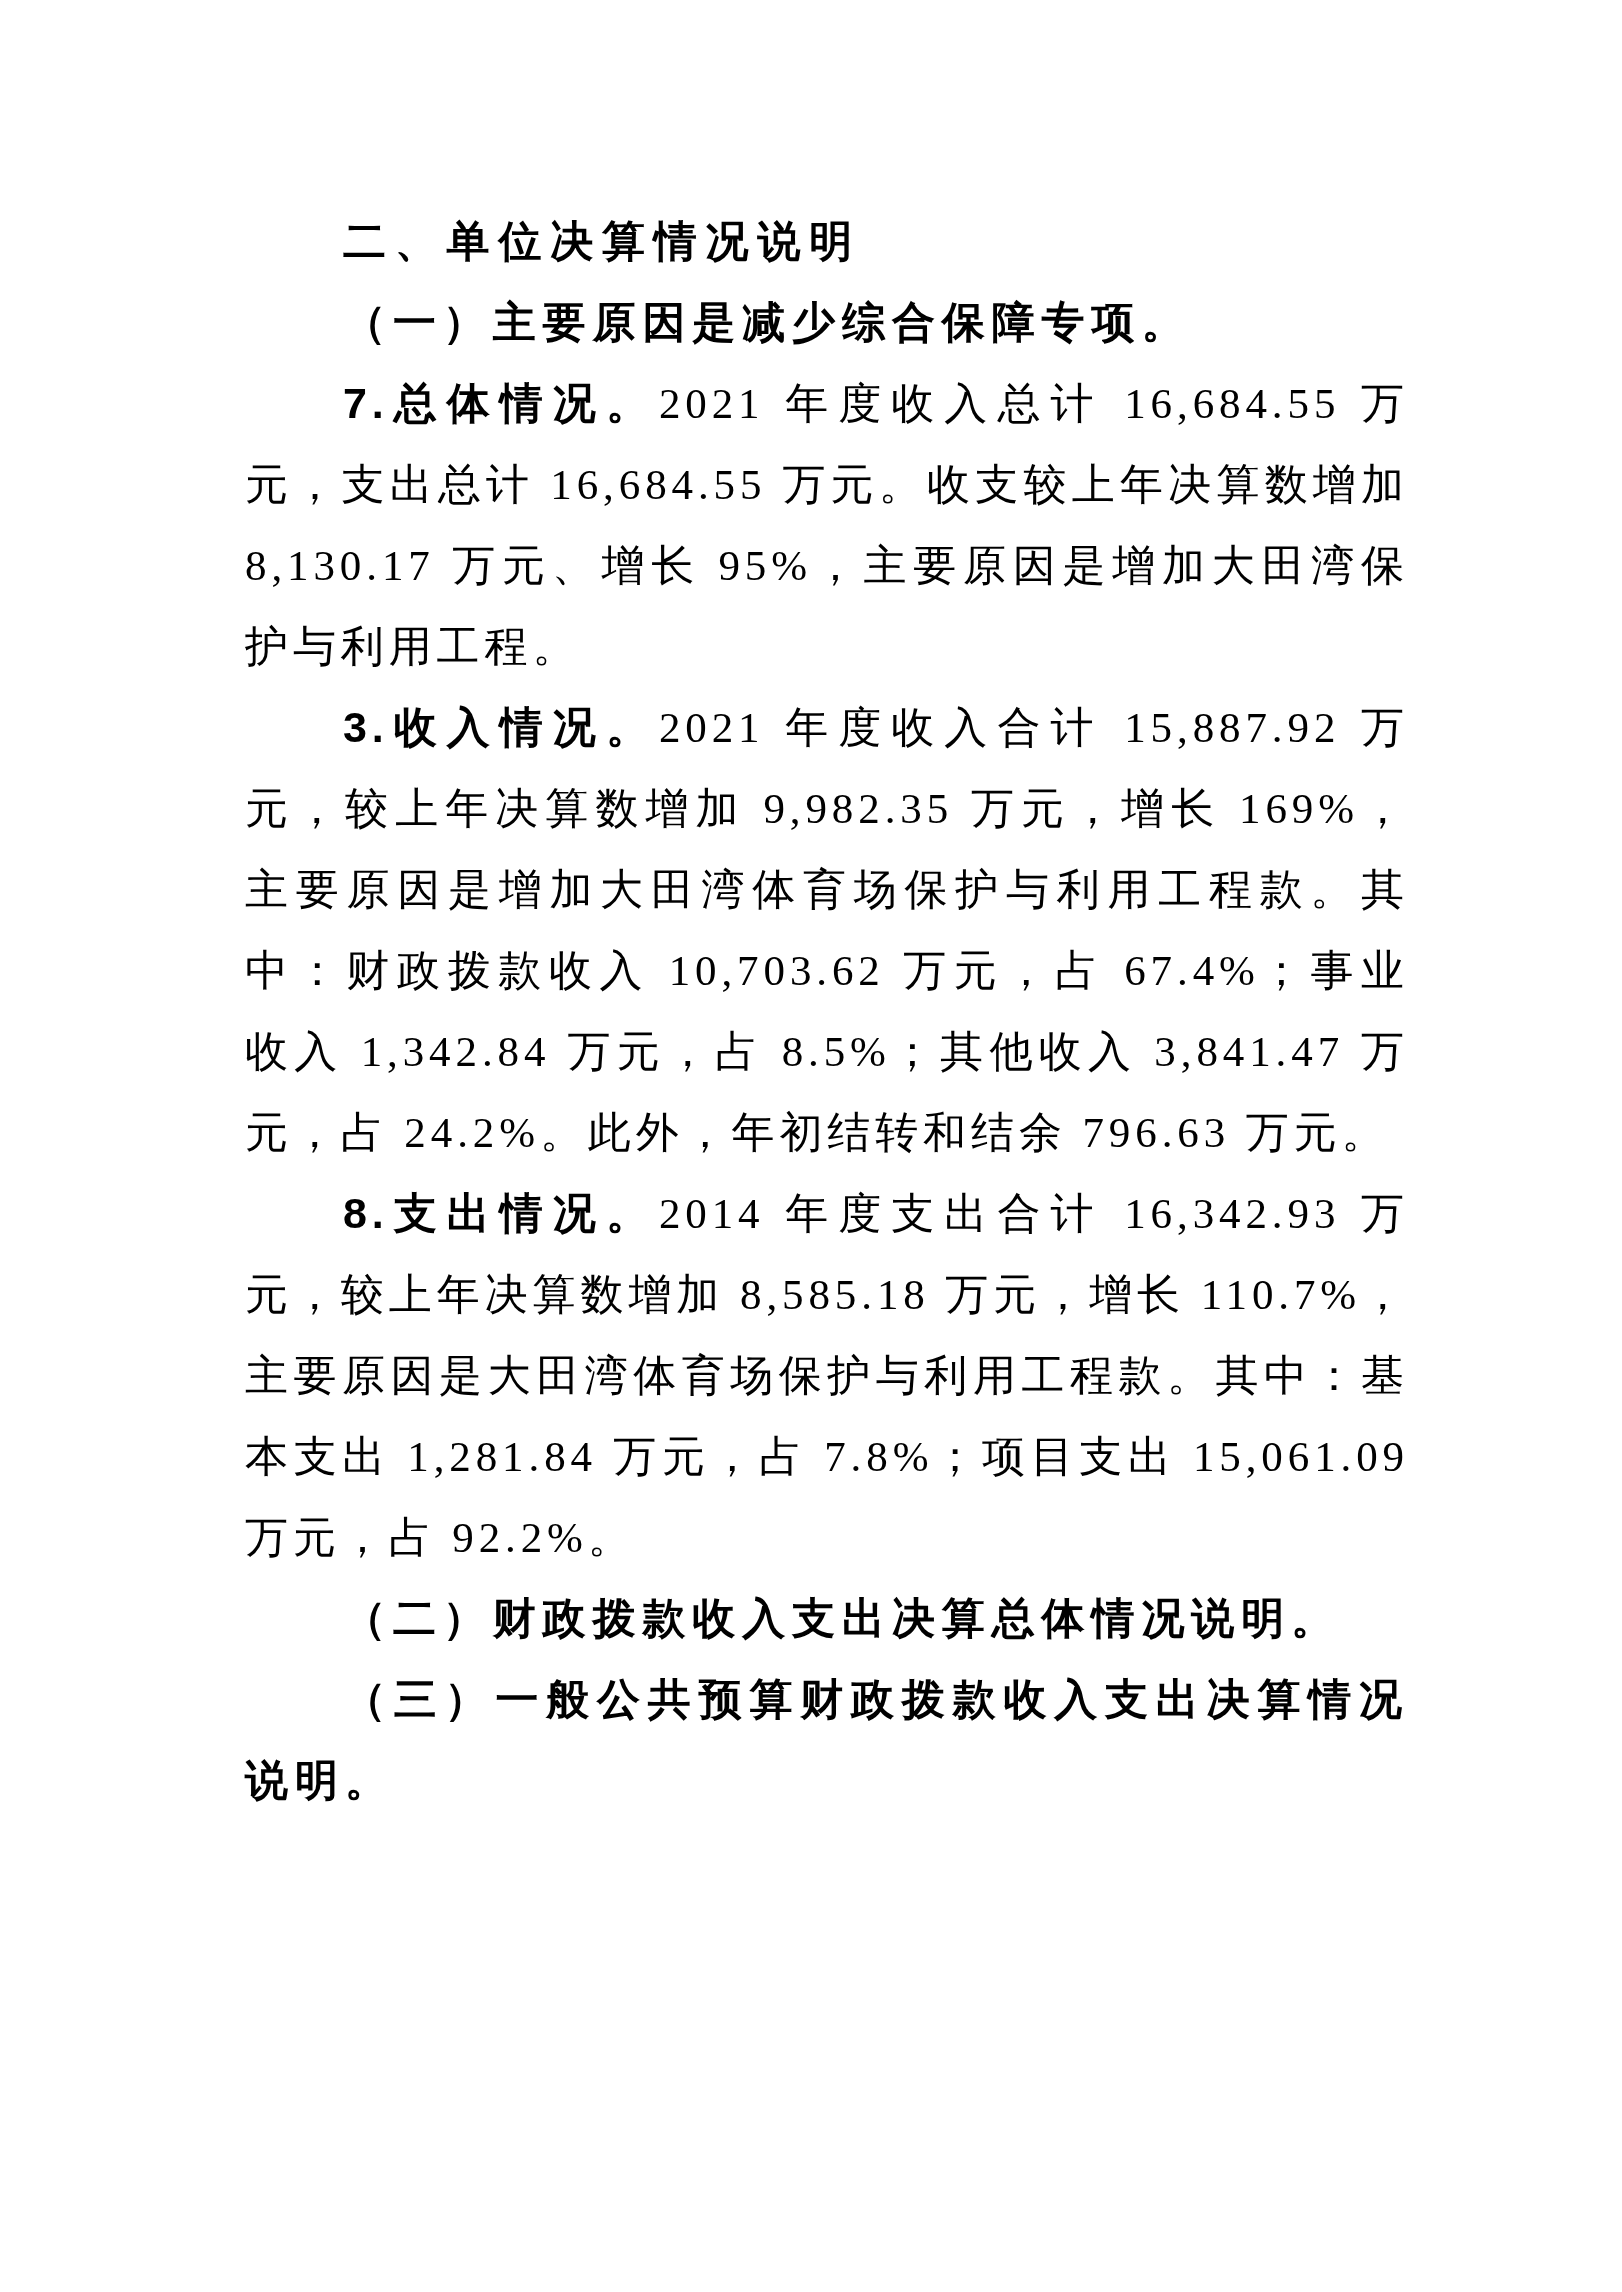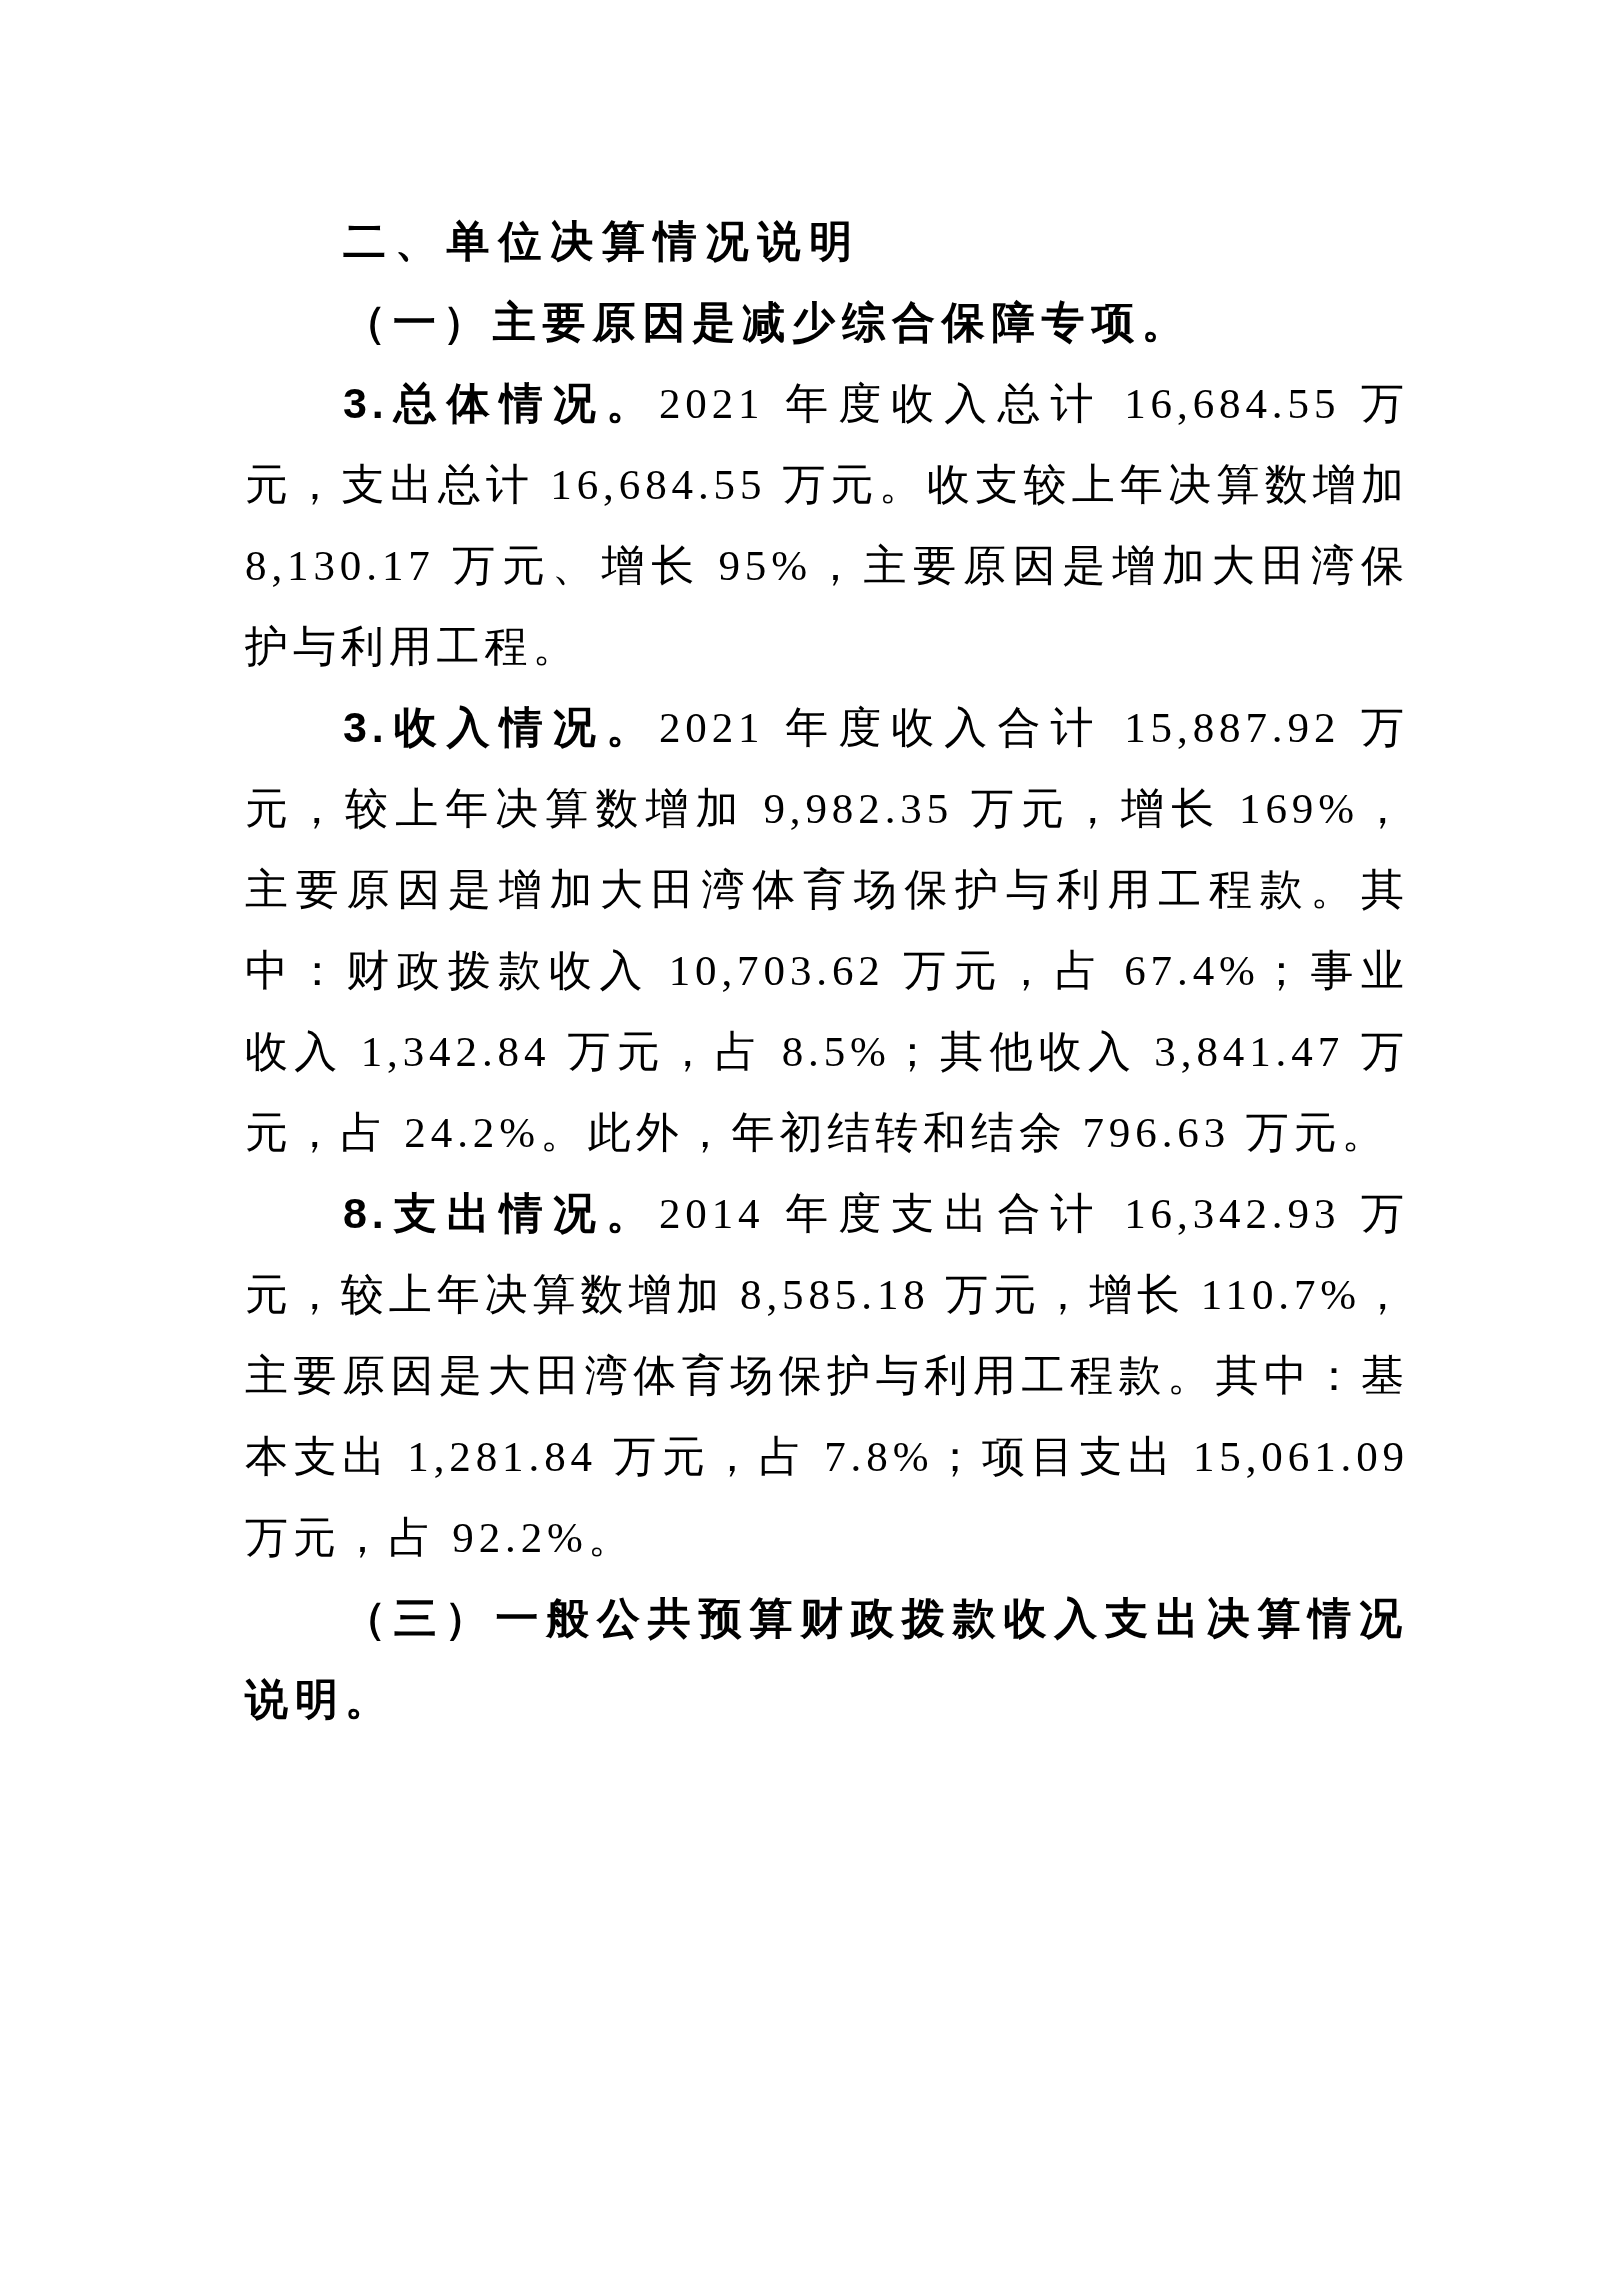"3.总体情况。" span.lead { text: 3 -> 7 }
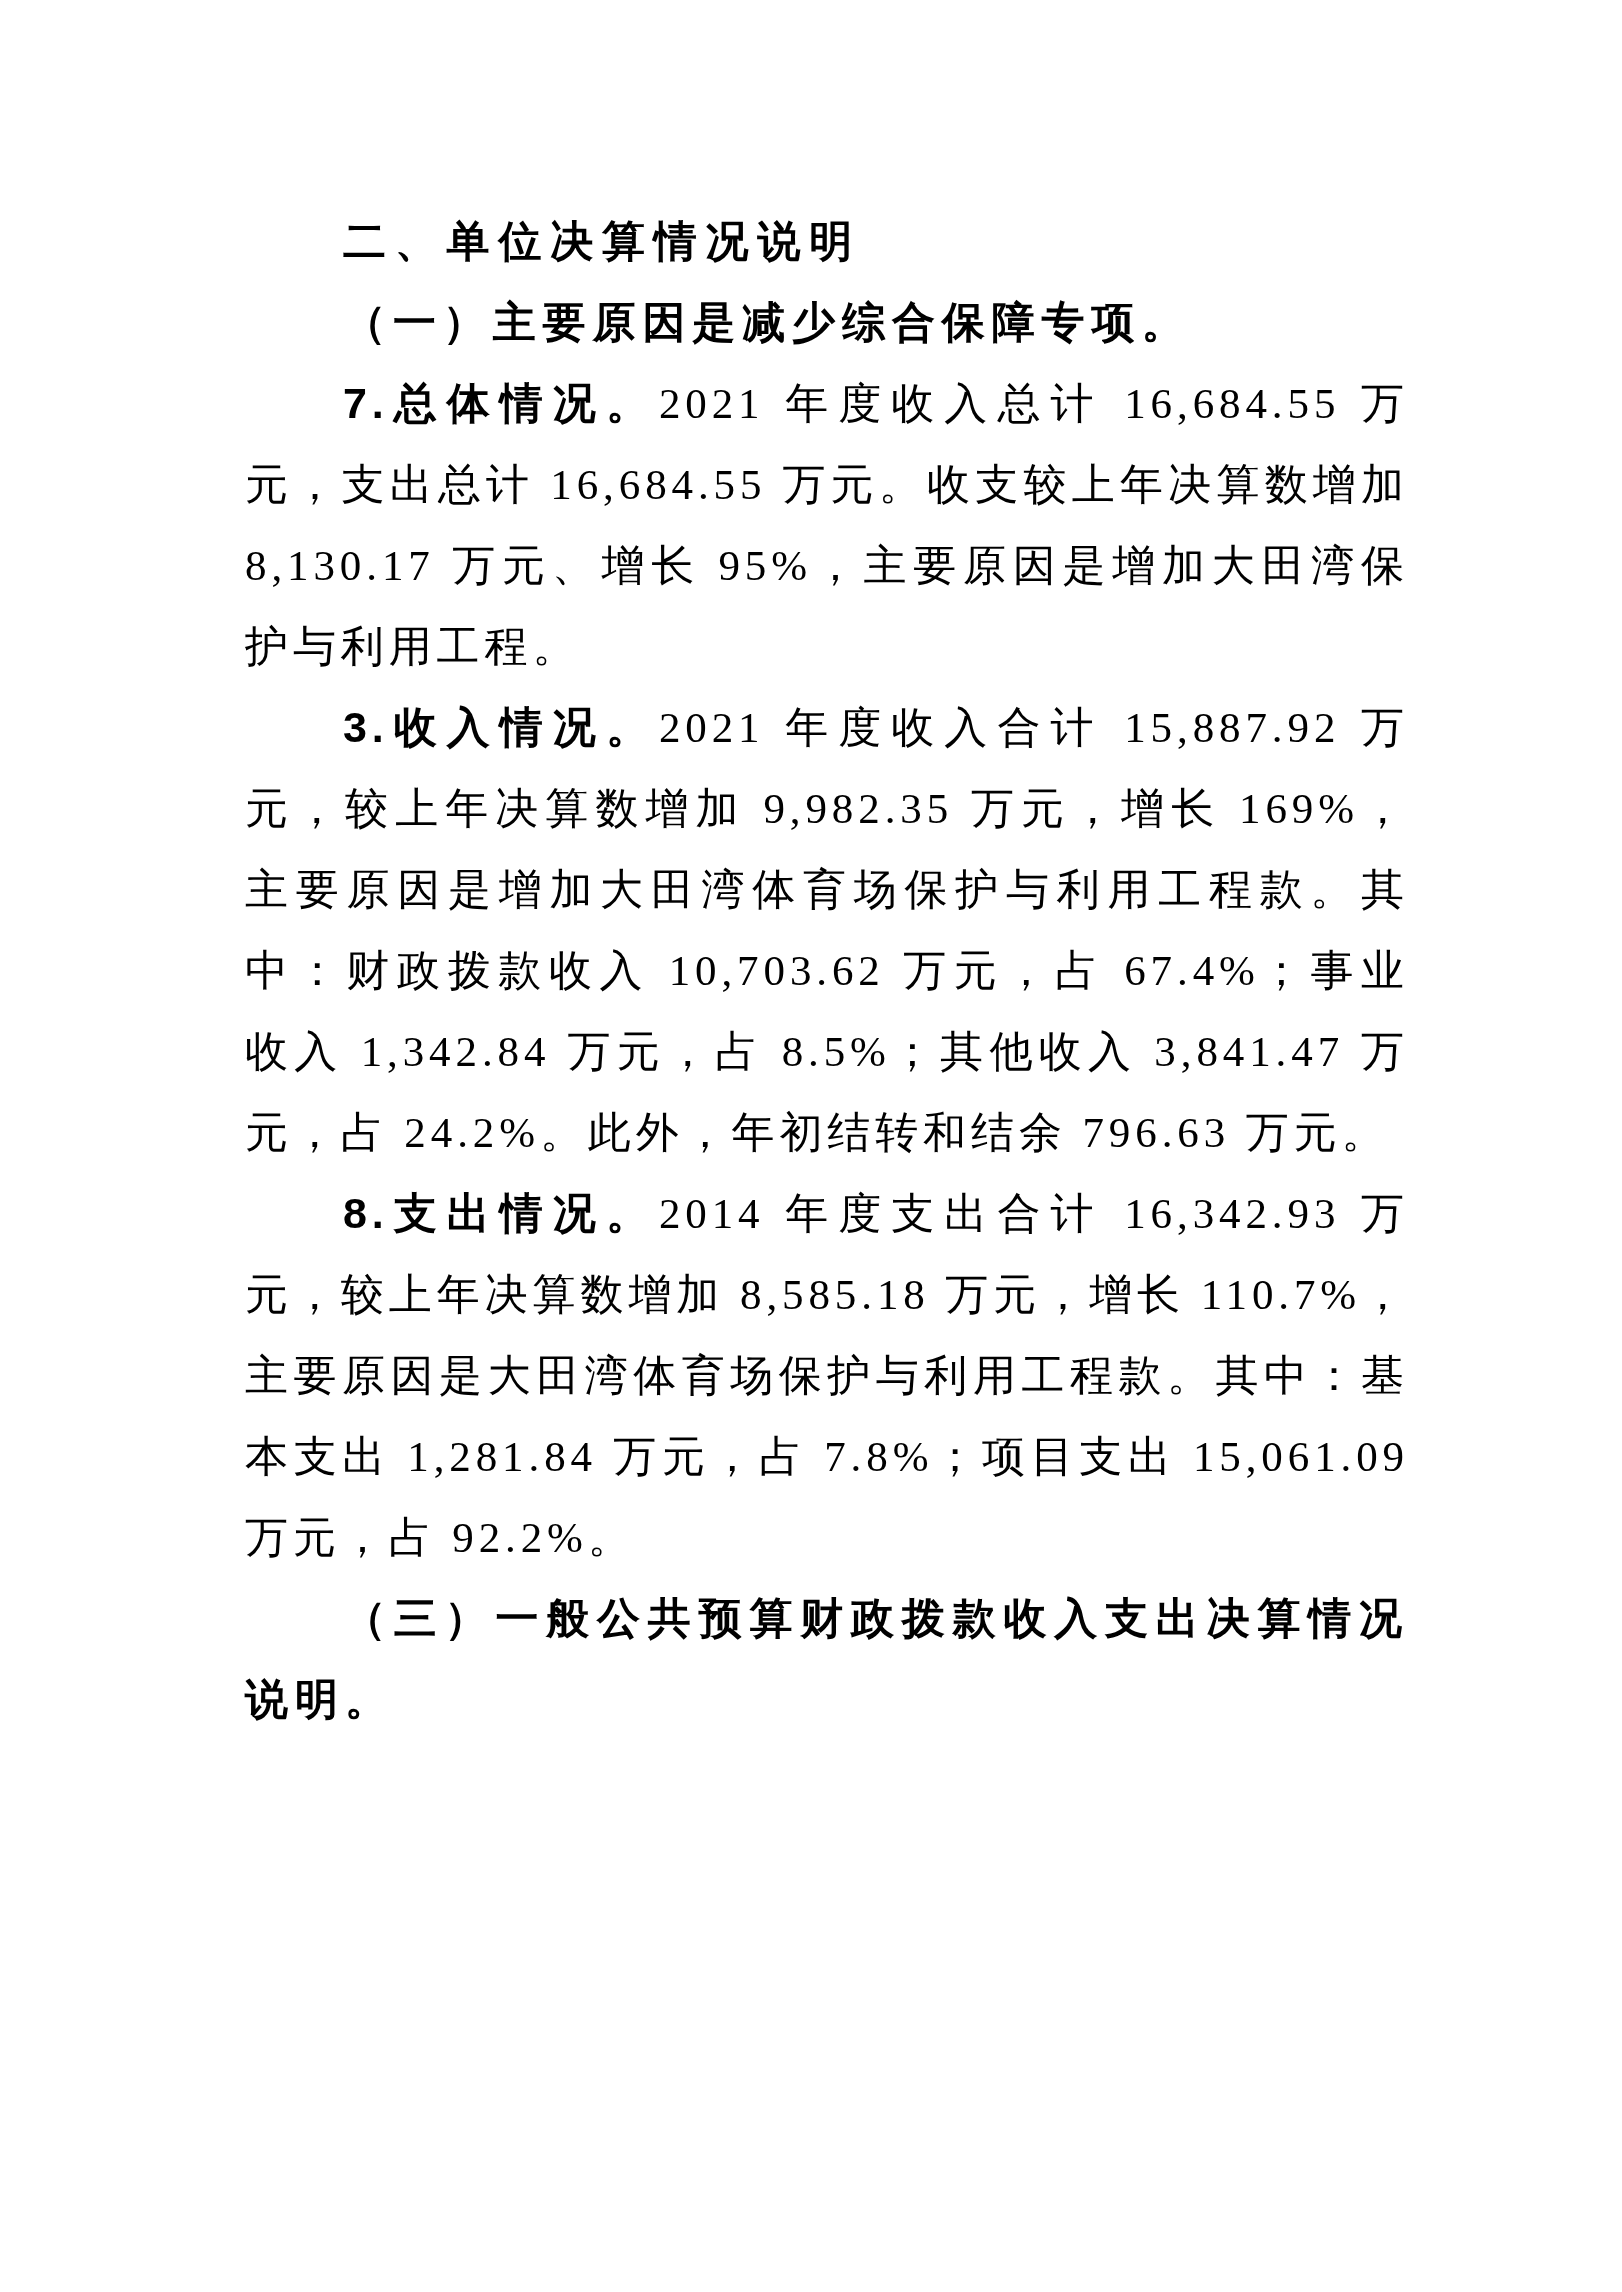"（二）财政拨款收入支出决算总体情况说明。" p.sec { html: none -> <p>（二）财政拨款收入支出决算总体情况说明。</p> }
